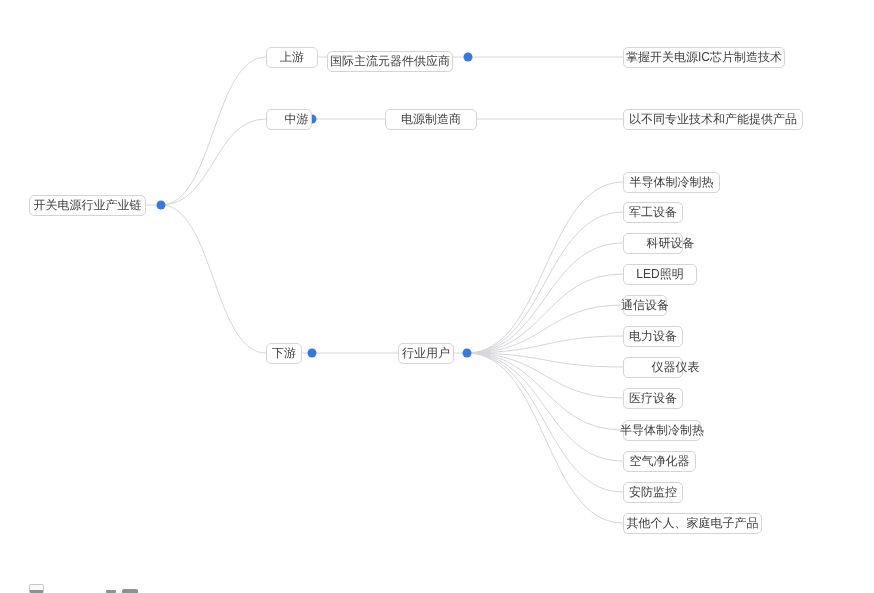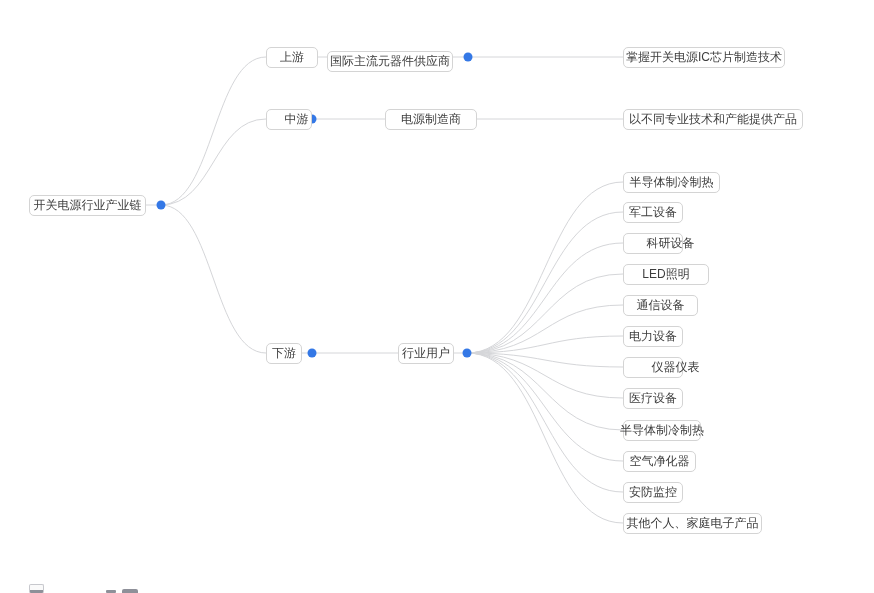"LED照明" div.node { width: 86px -> 74px }
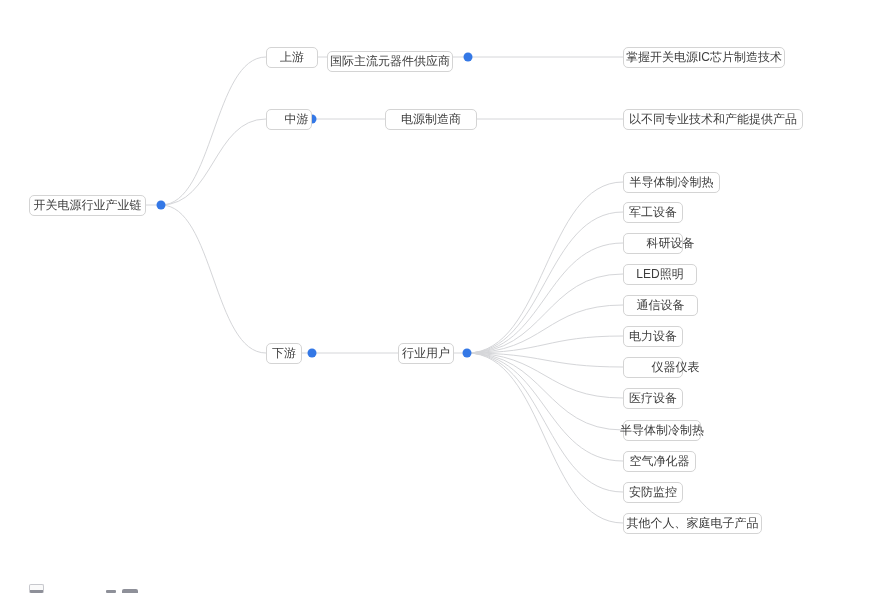"通信设备" div.node { width: 75px -> 44px }
